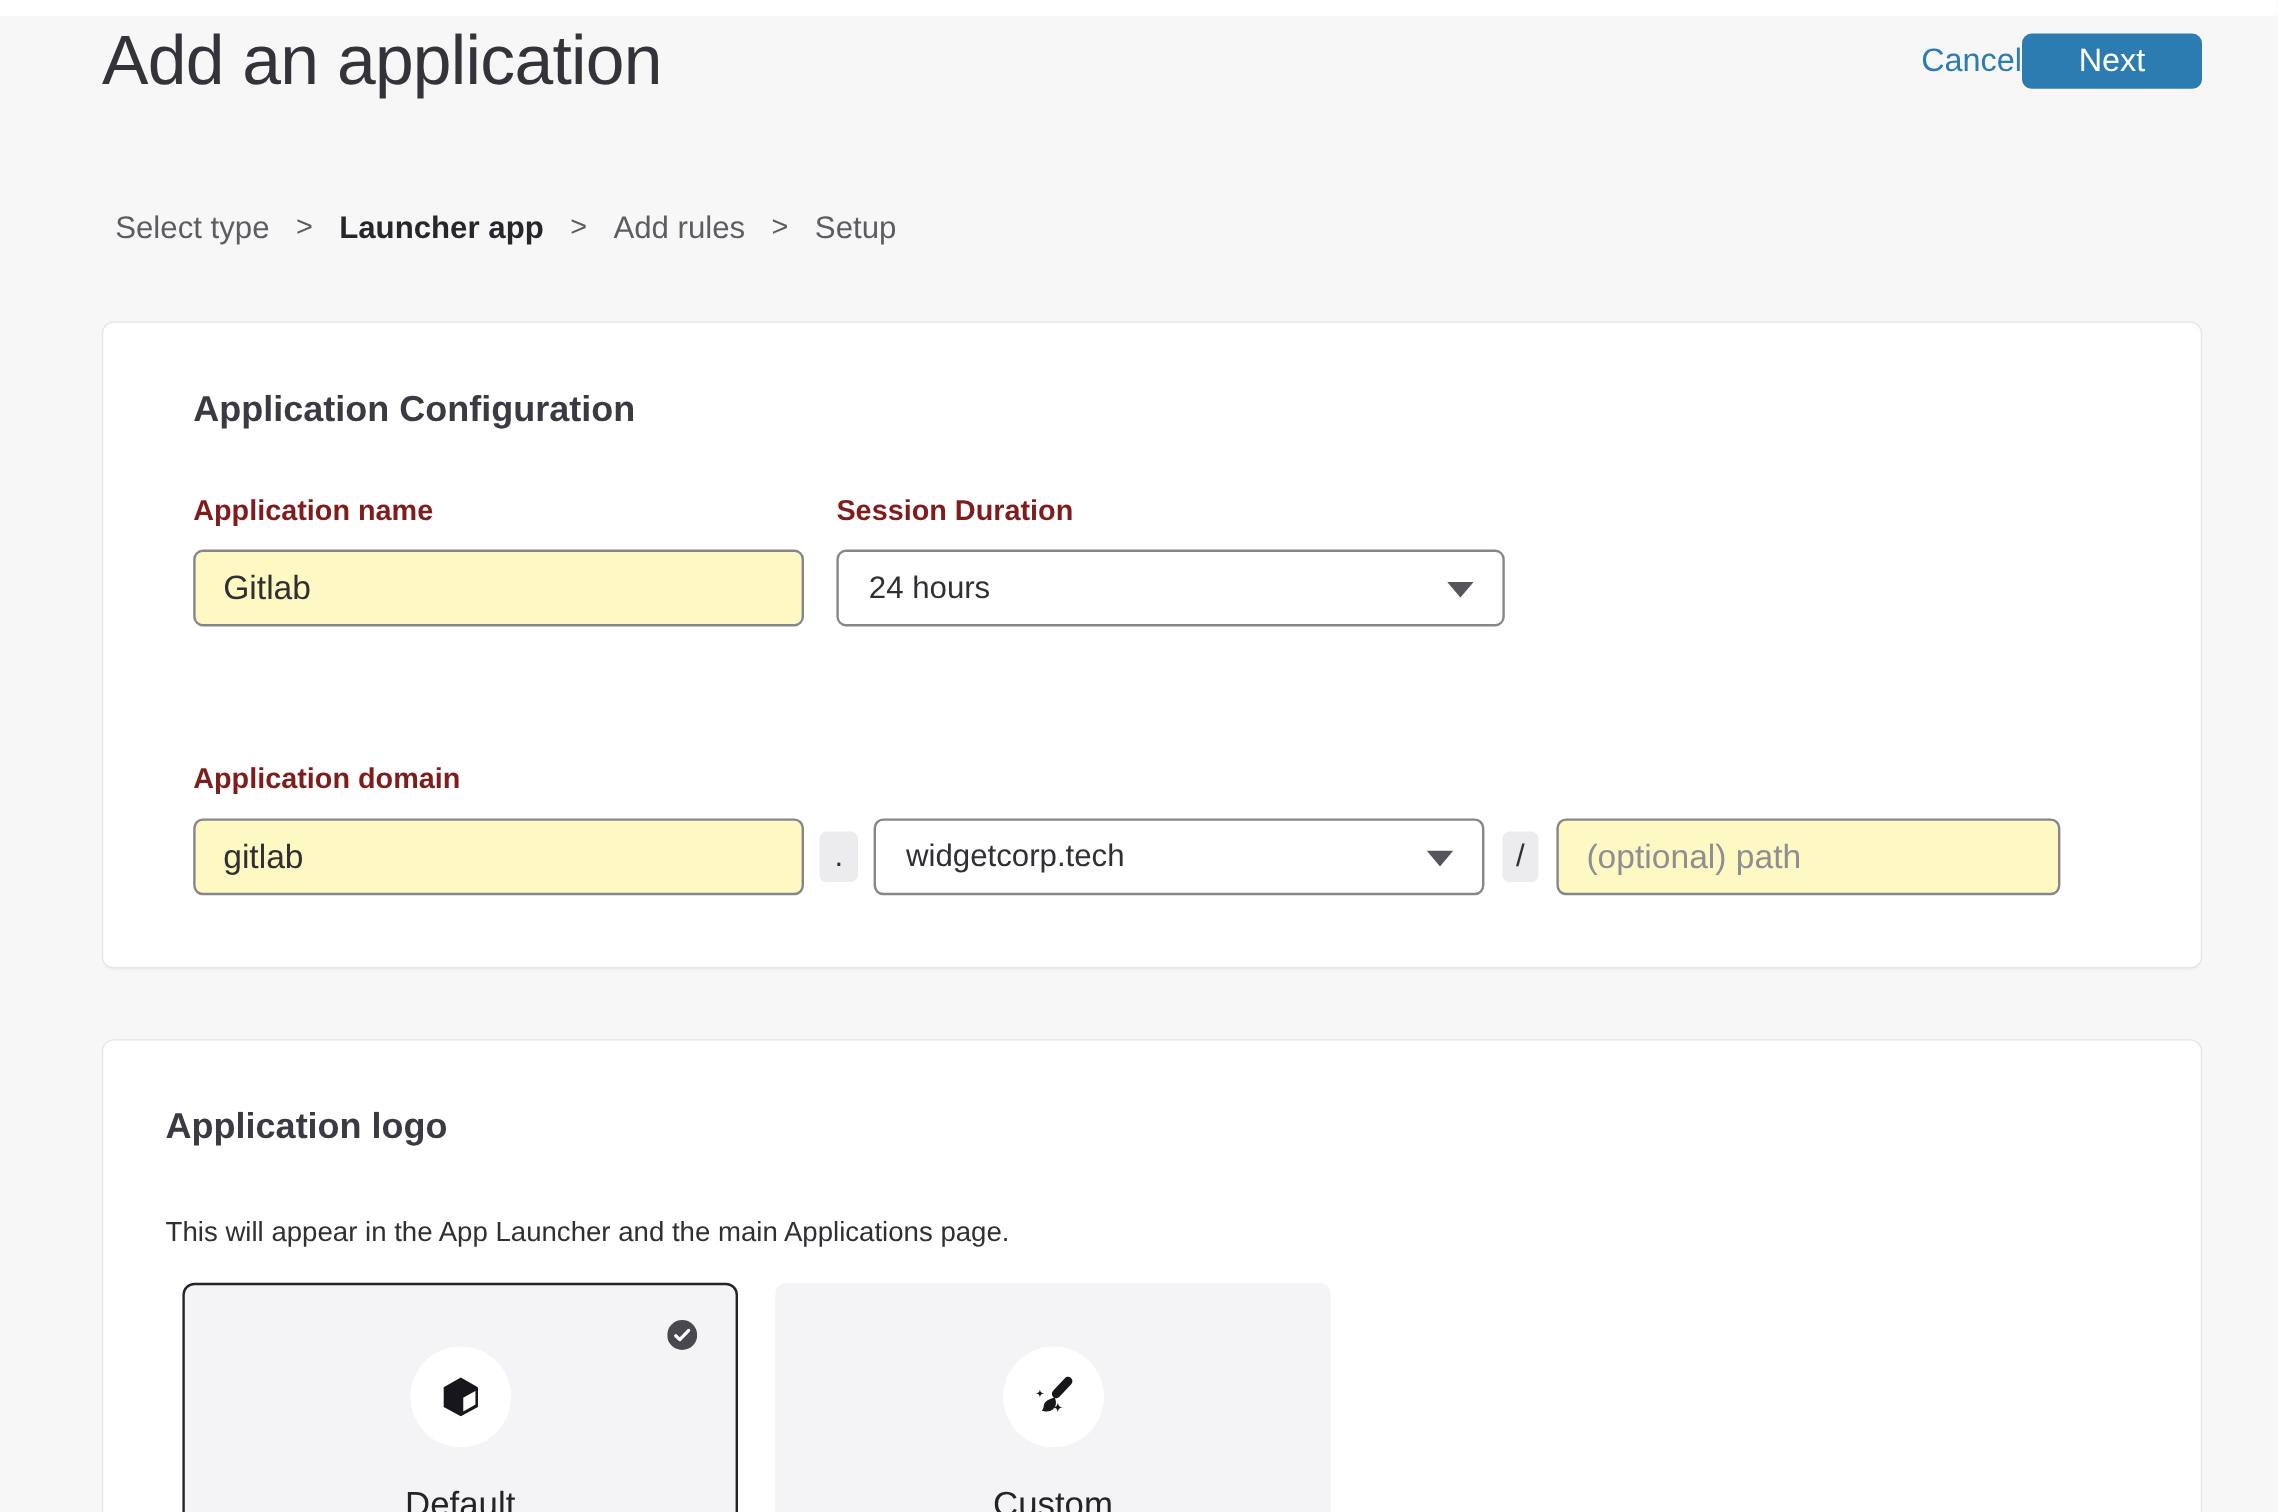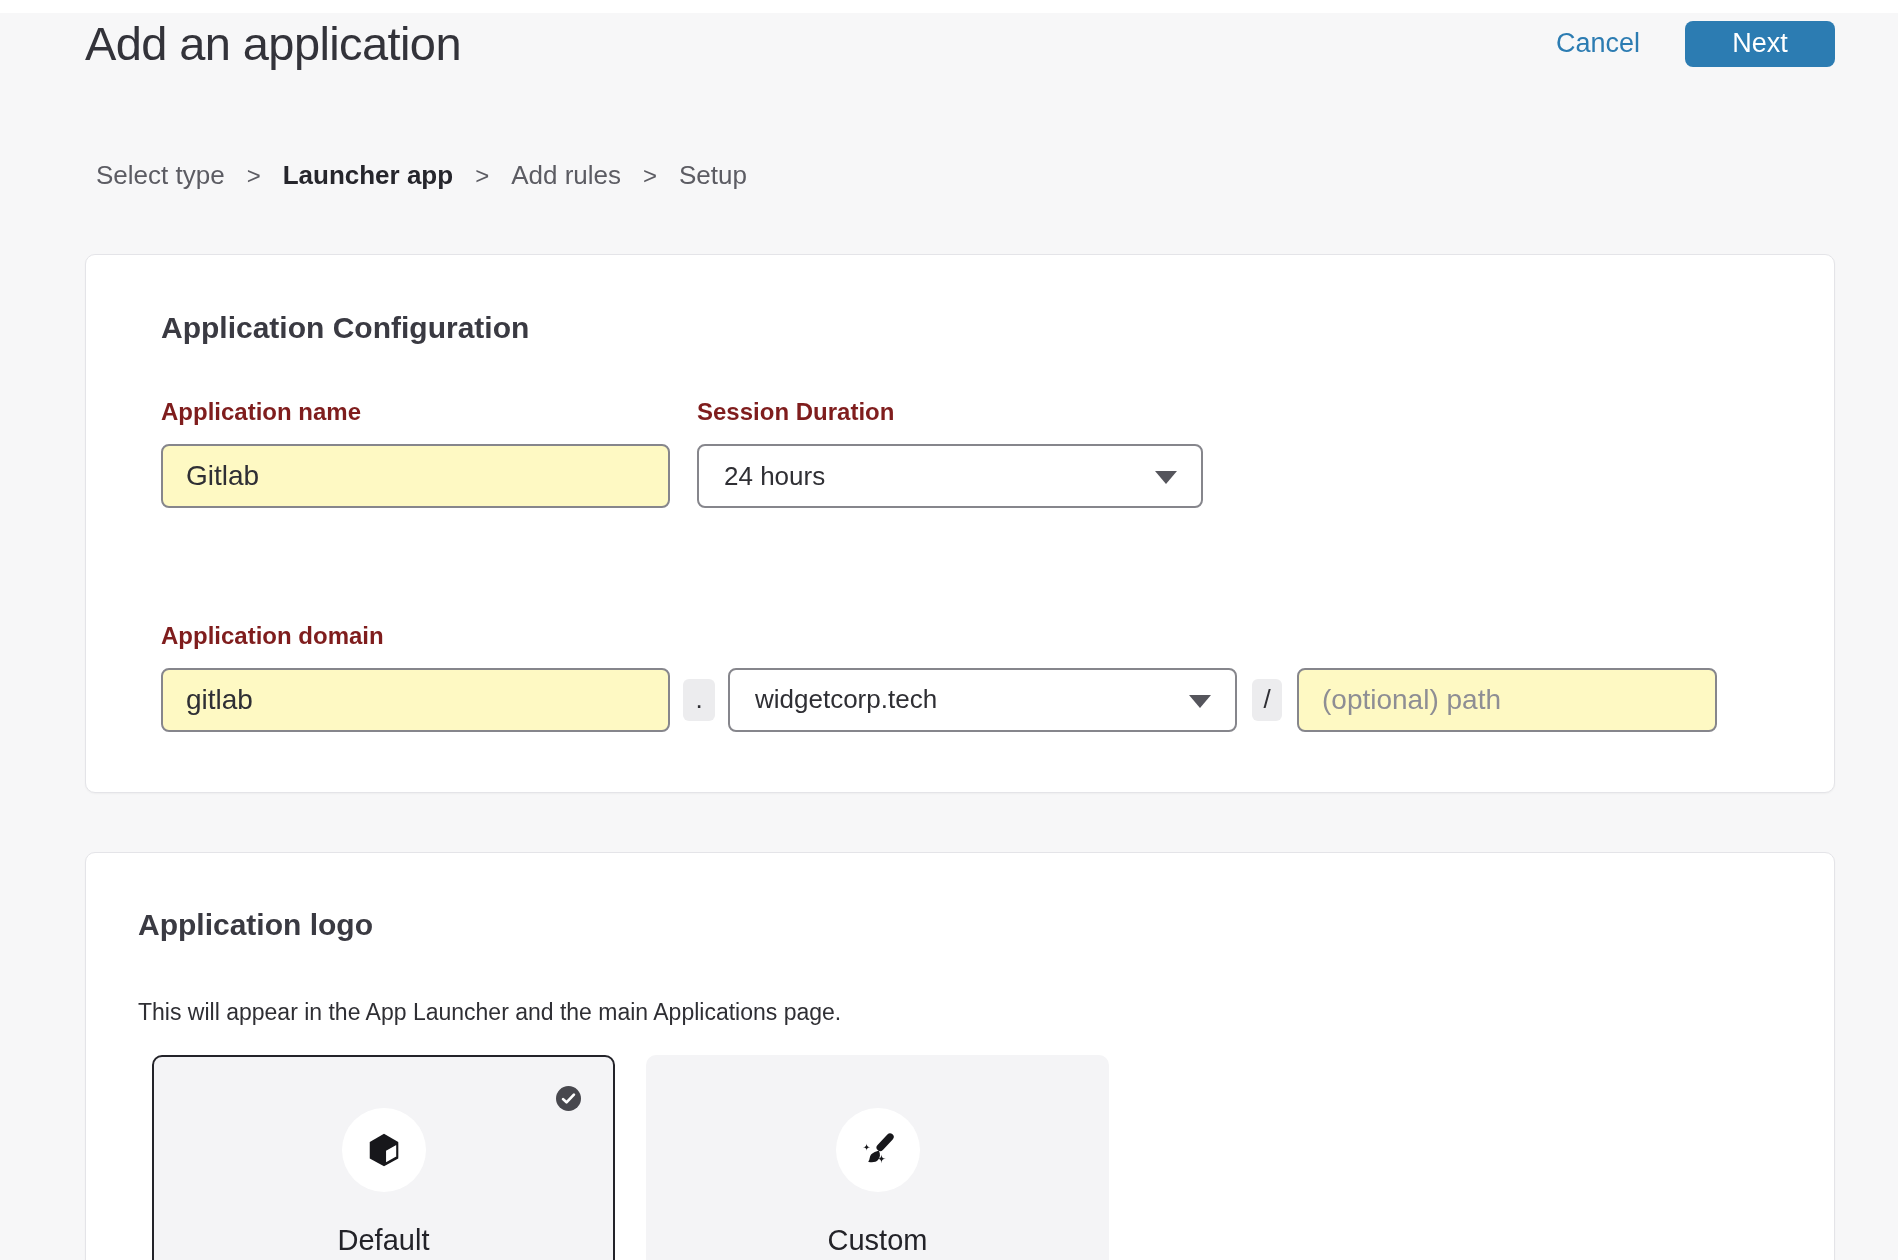"Add an application" .page-title { font-size: 47px -> 58px }
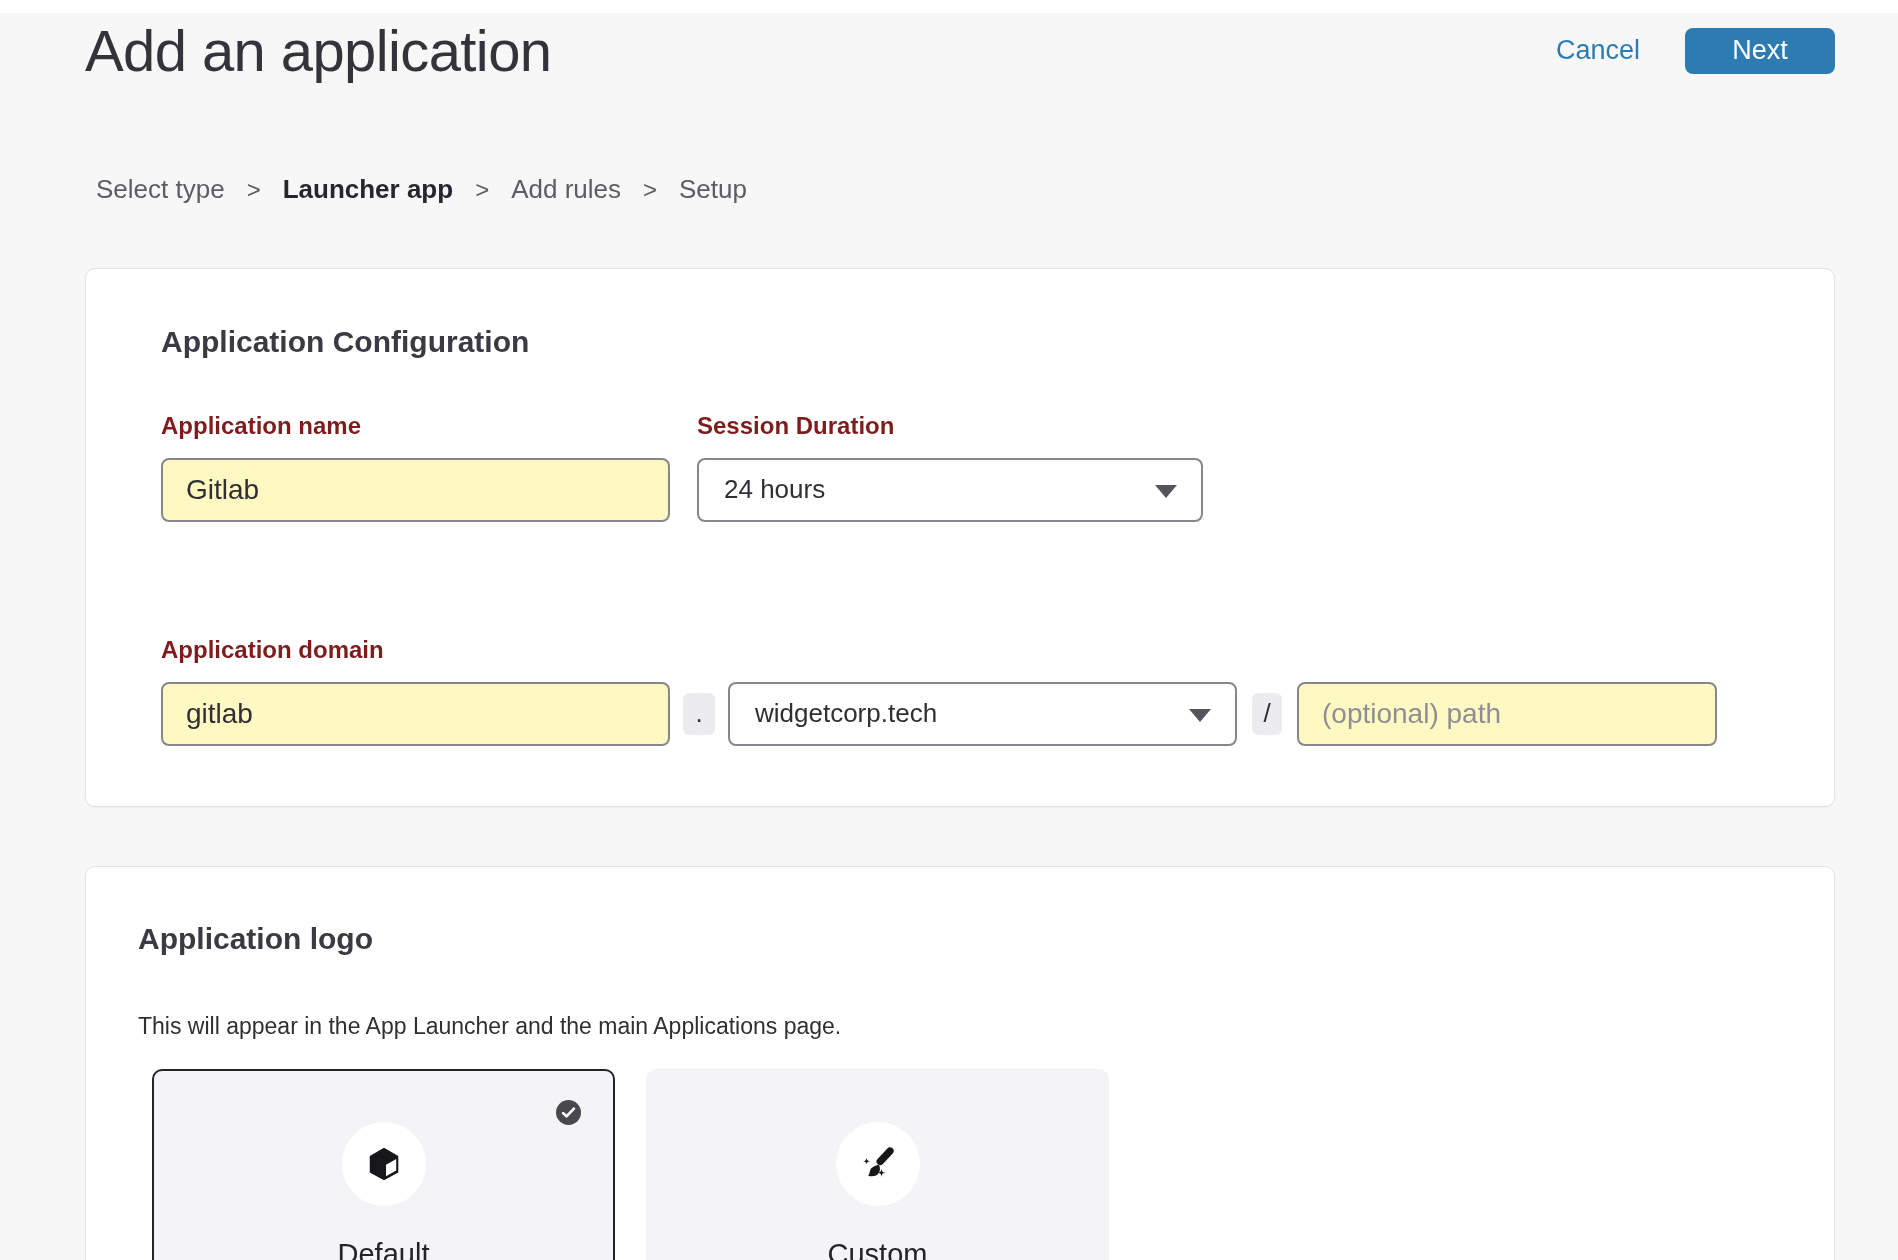"Cancel" .header-actions { gap: 45px -> none }
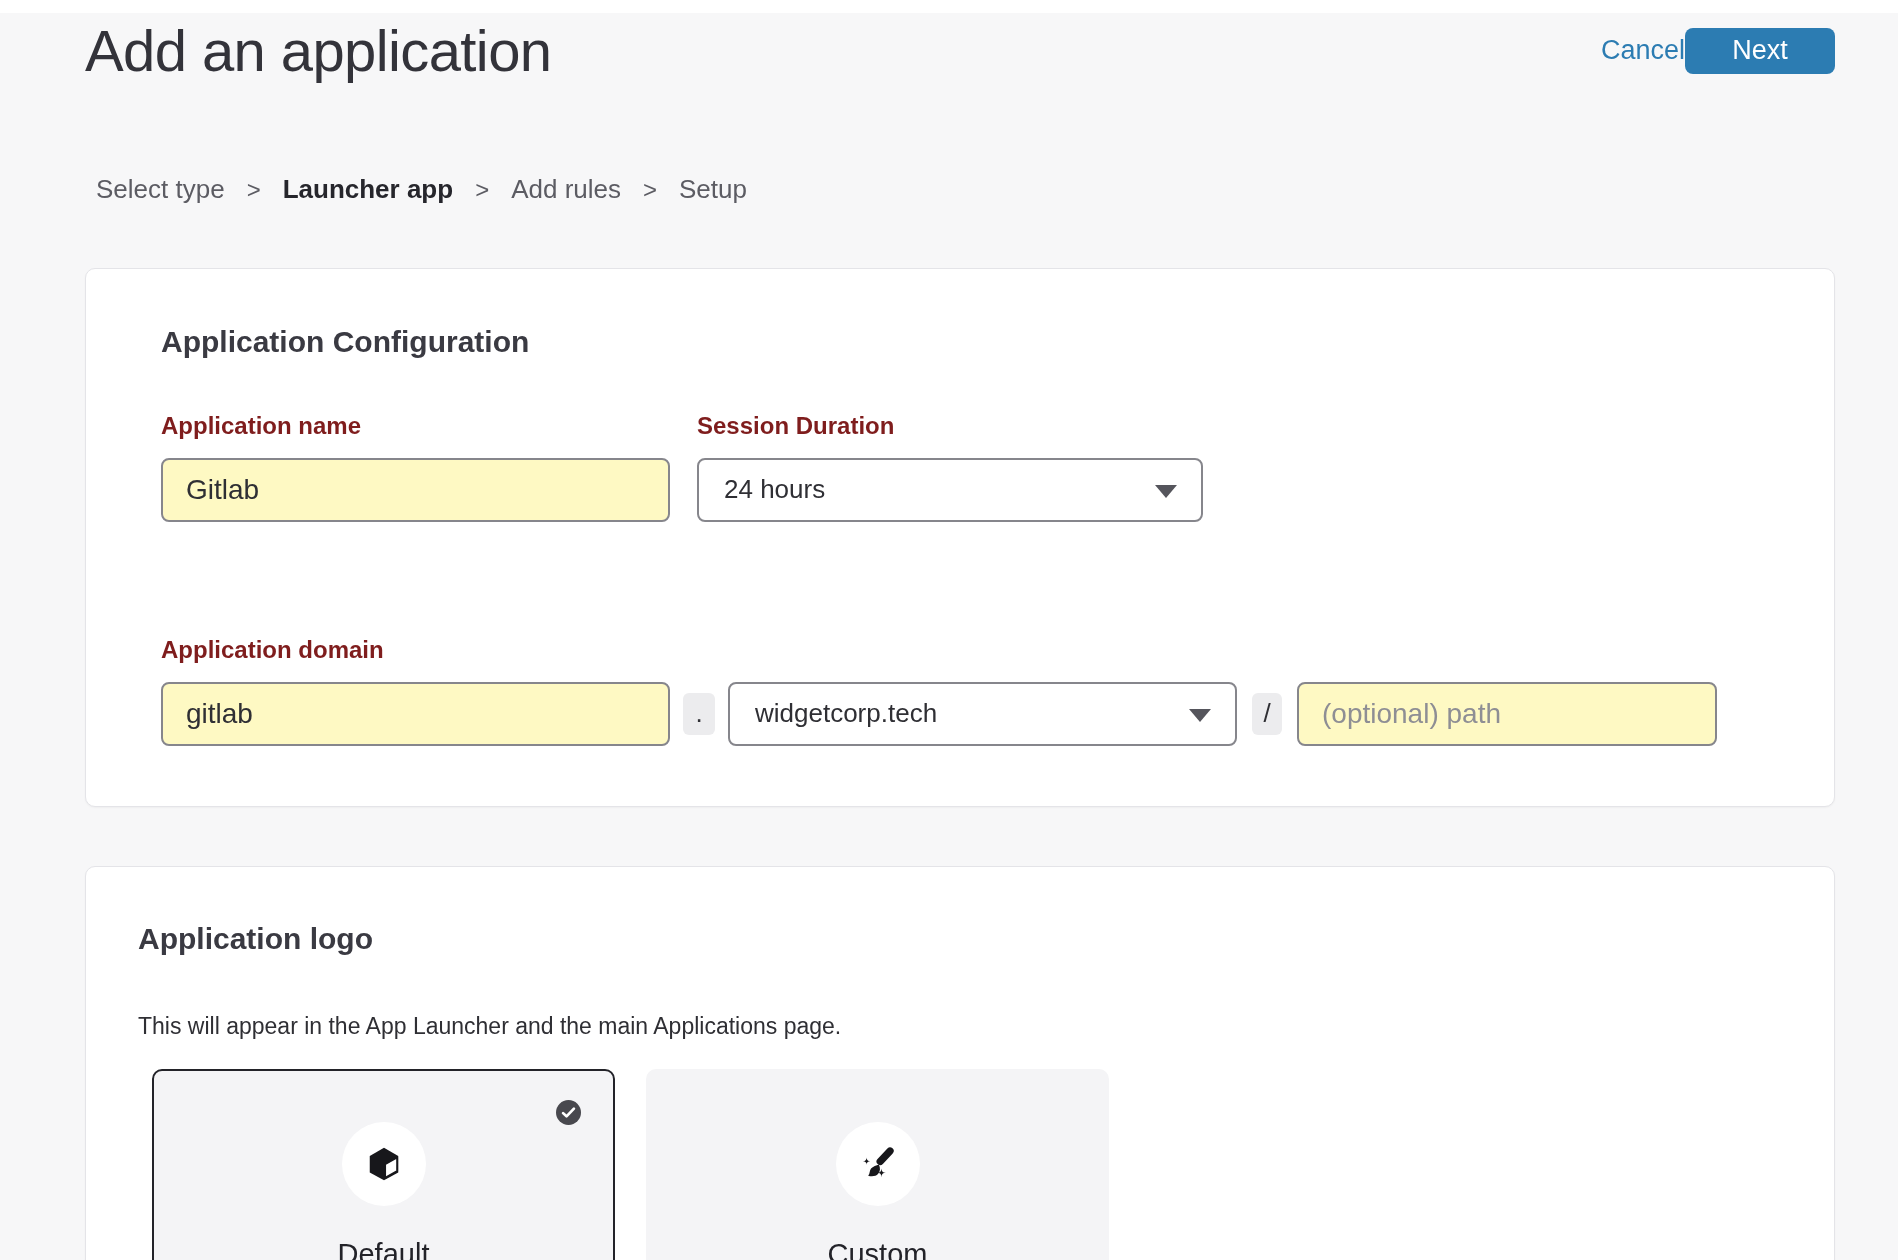"24 hours" .w-session { width: 506px -> 557px }
